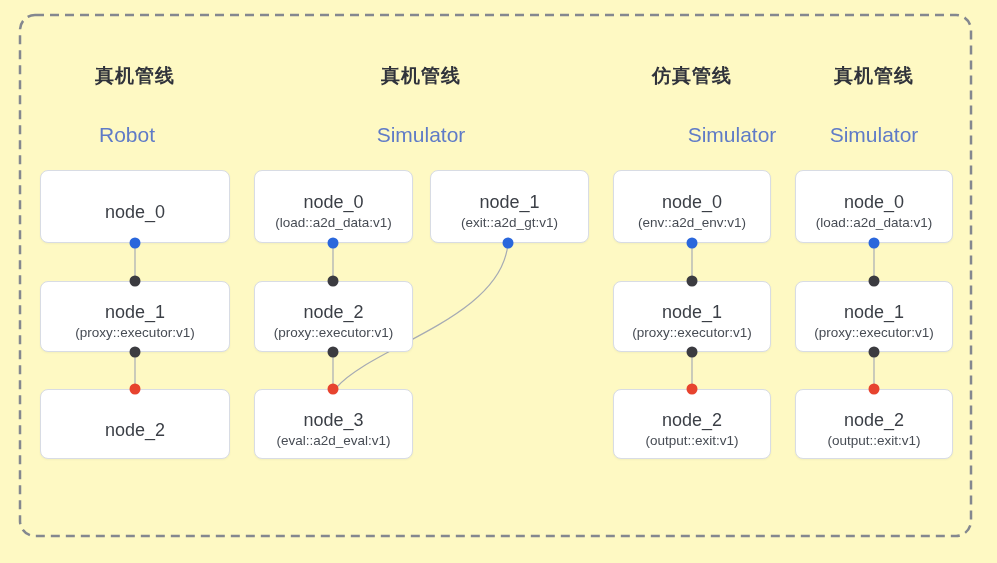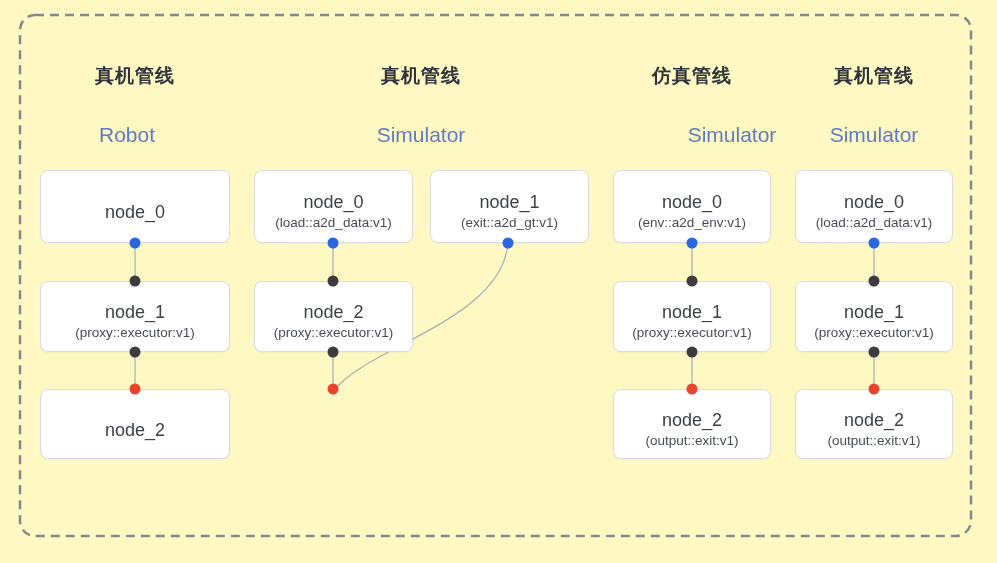"node_3" div.node-box { html: none -> <div> <div>node_3</div> <div>(eval::a2d_eval:v1)</div> </div> }
